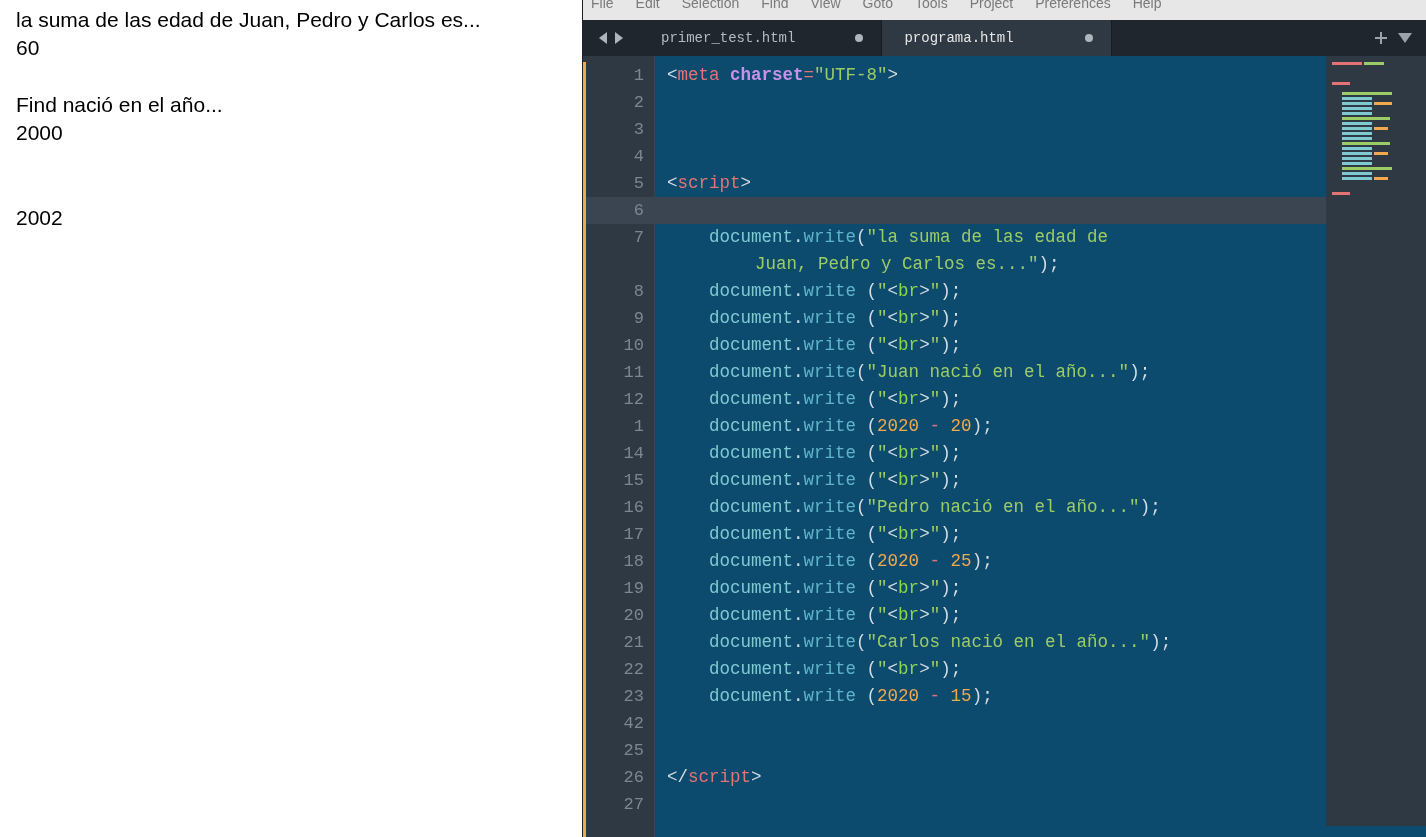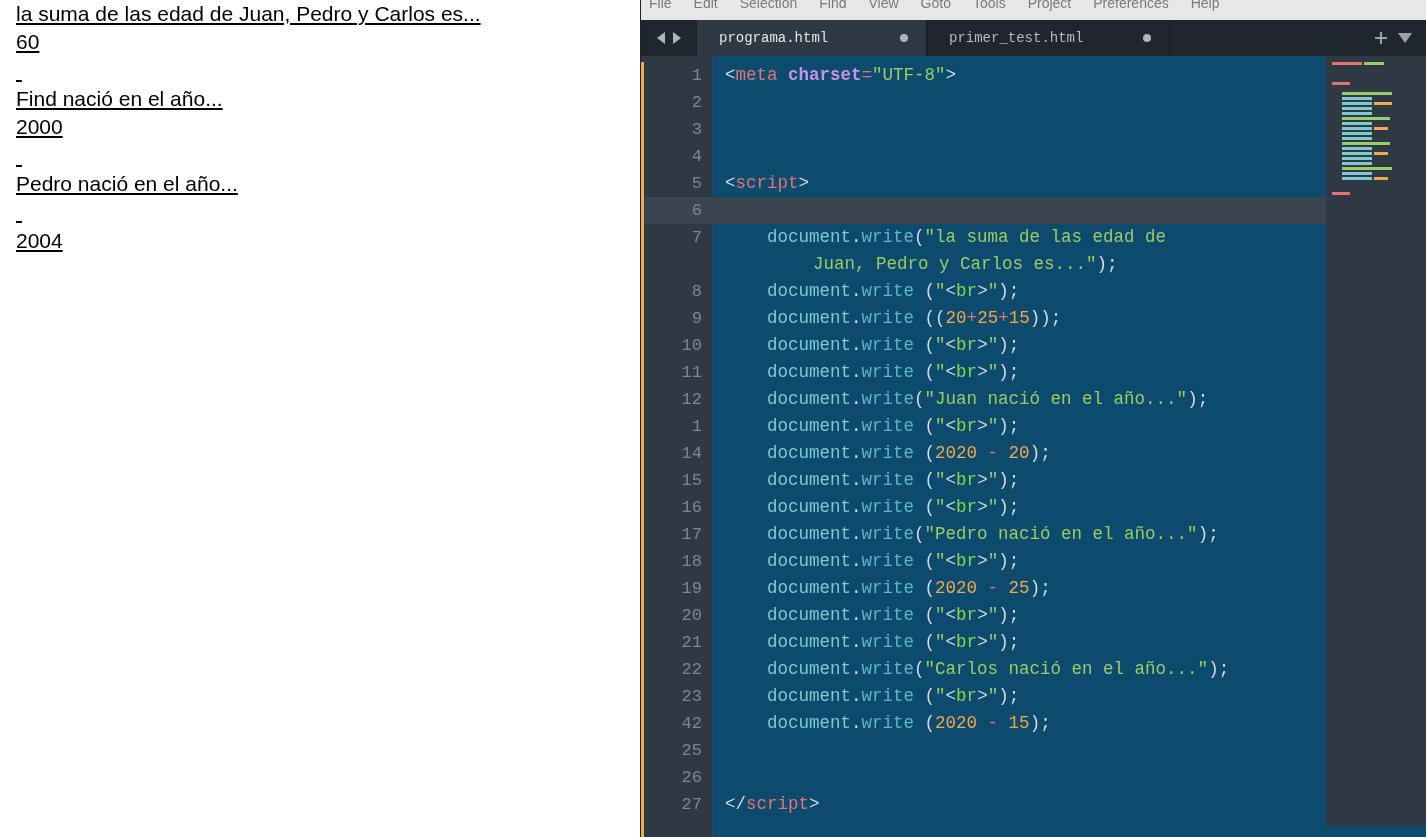"la suma de las edad" .browser-pane { padding: 0 16px -> 6px 16px; text-decoration: underline -> none; width: 640px -> 582px }
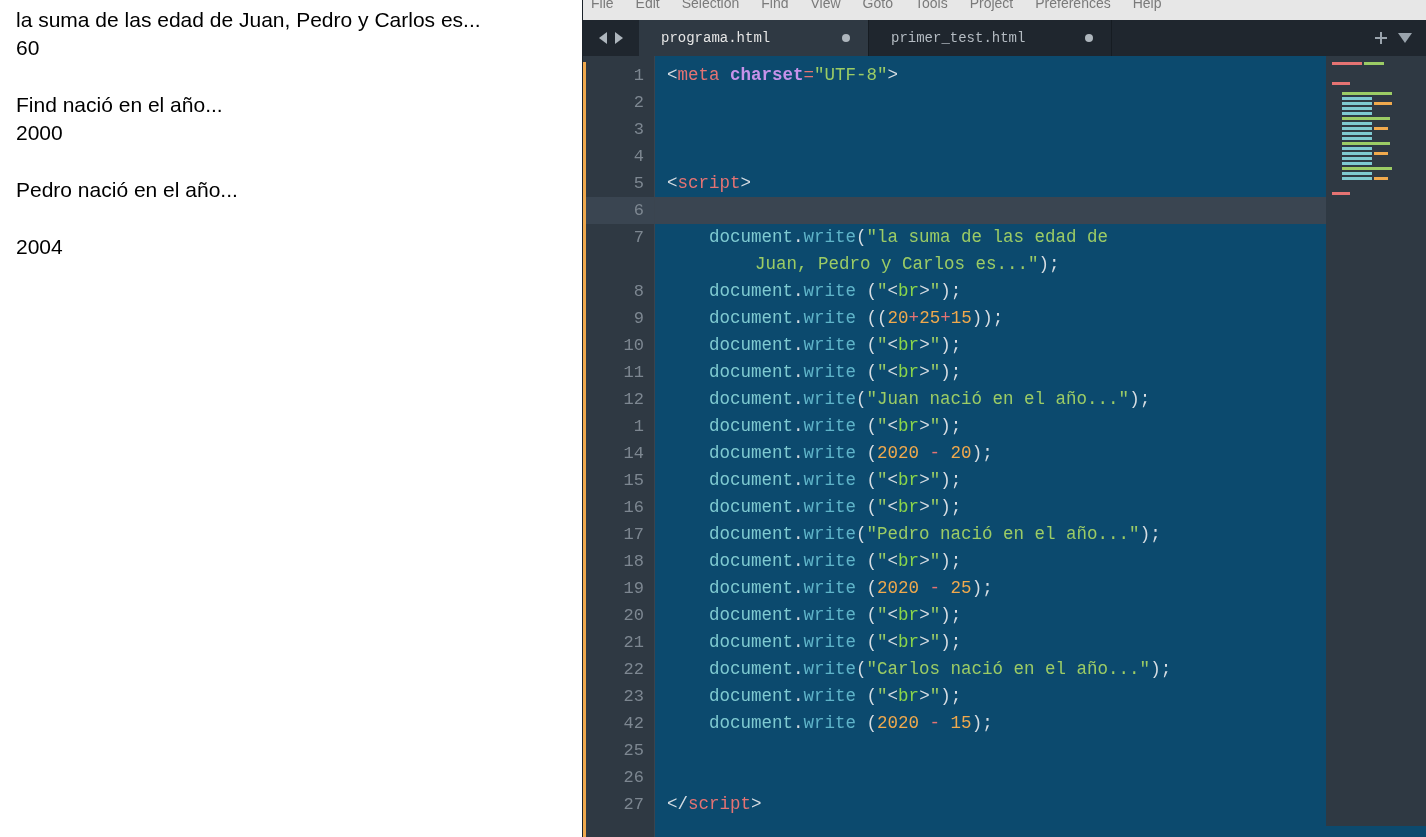"programa.html" div.tab { order: before "primer_test.html" -> after "primer_test.html" }
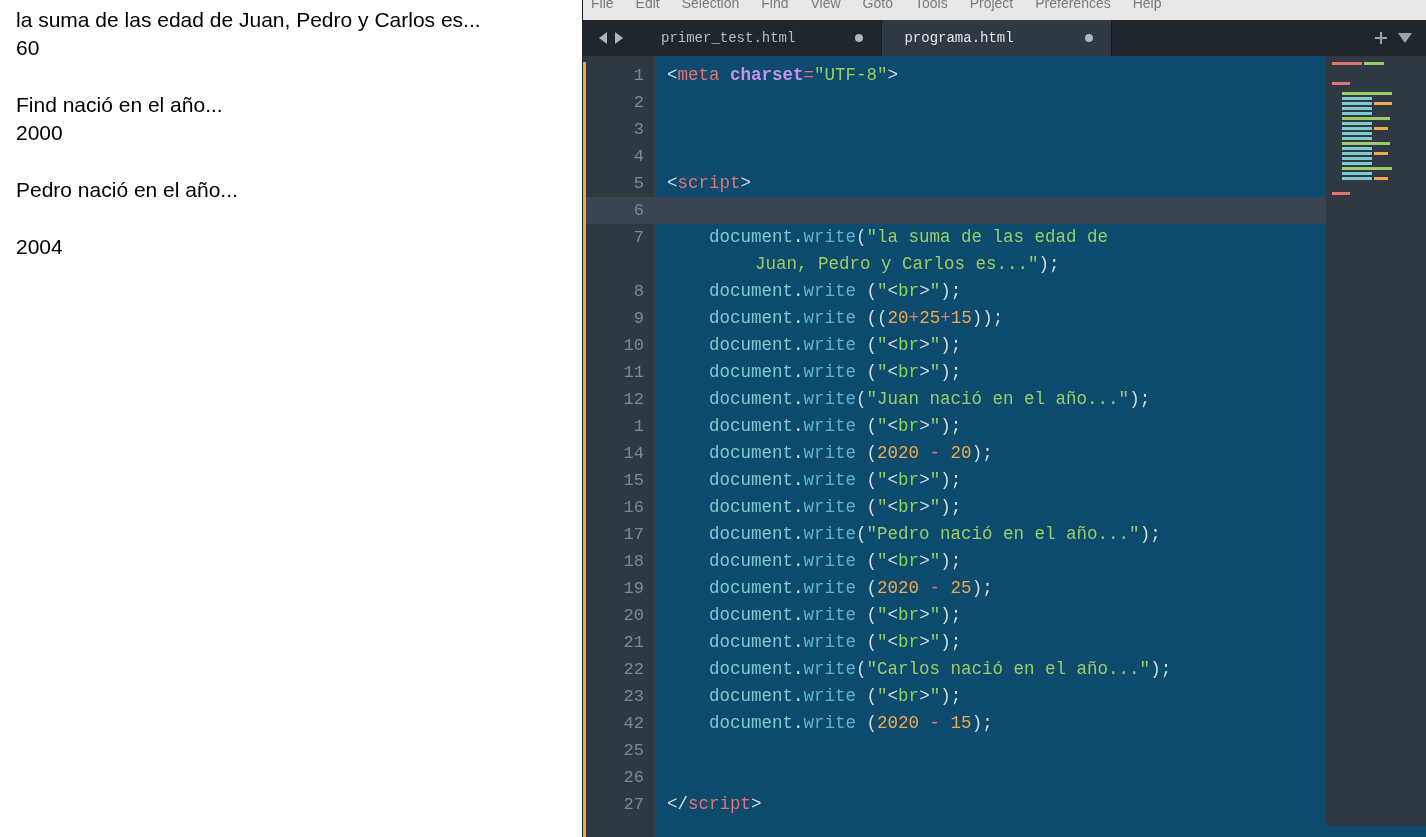"Pedro nació en el año..." p { html: <p>Pedro nació en el año...</p> -> none }
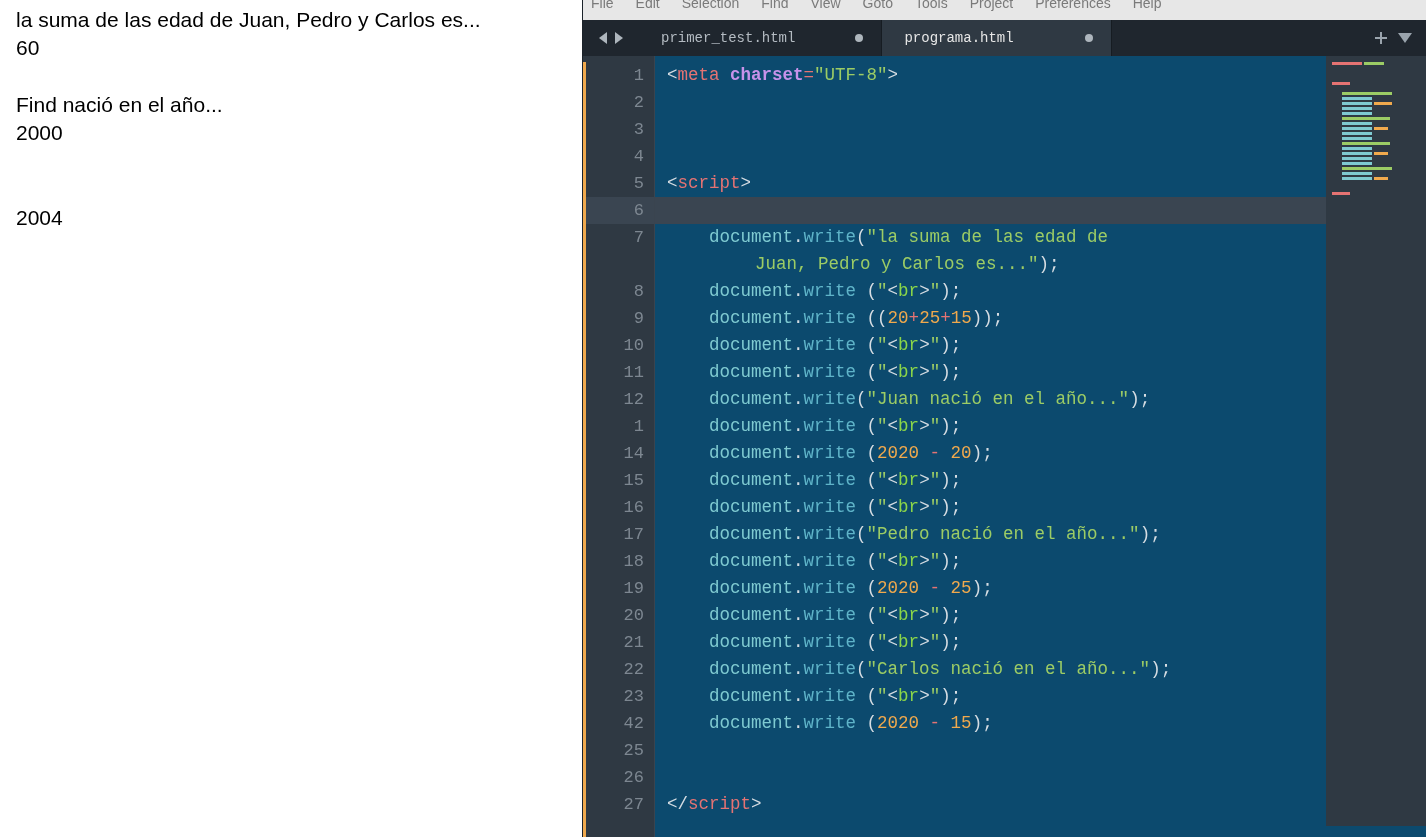"2004" p { text: 2004 -> 2002 }
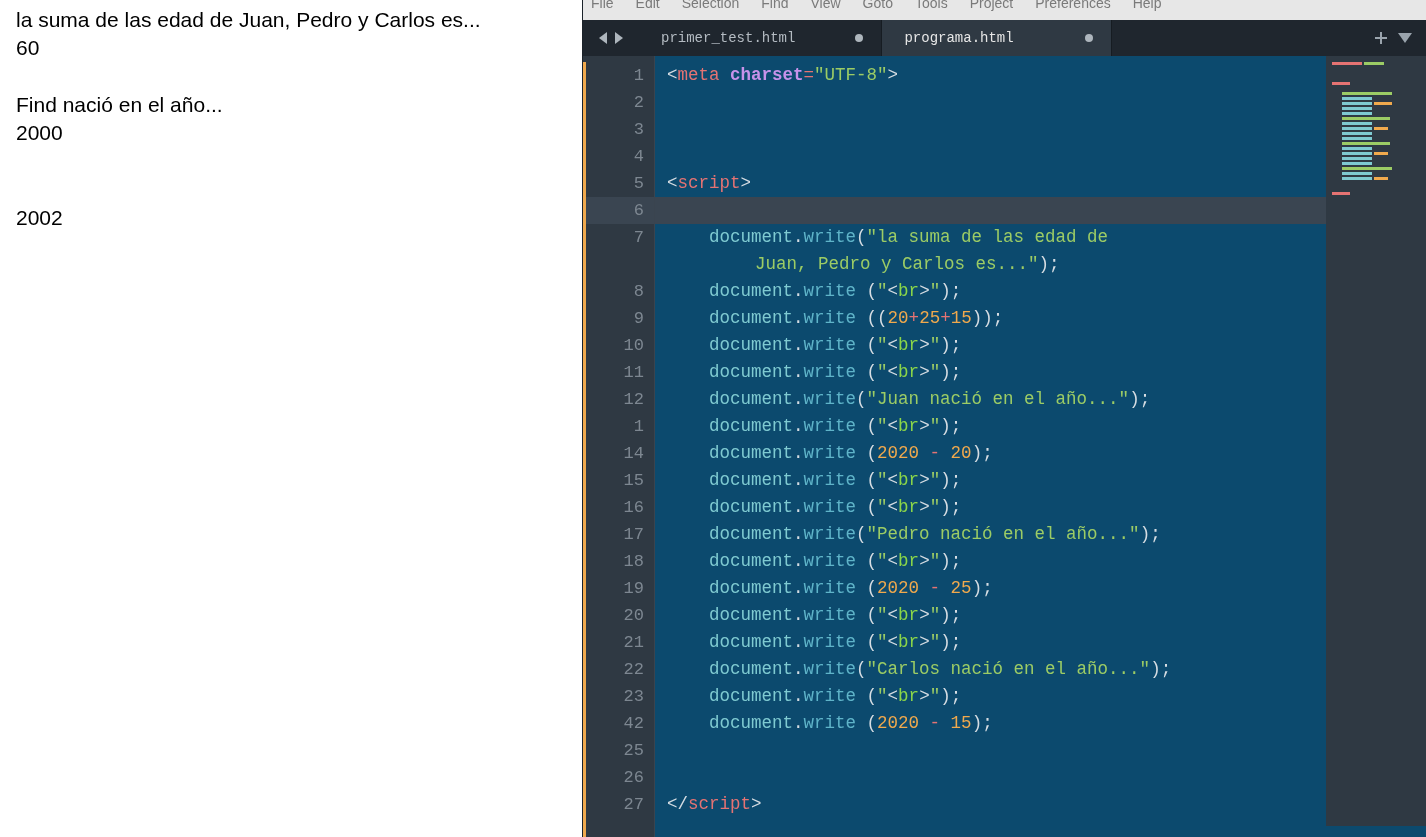"document.write ((20+25+15));" div.line { html: <div> <span>document</span><span>.</span><span>write</span><span> </span><span>((</span><span>20</span><span>+</span><span>25</span><span>+</span><span>15</span><span>))</span><span>;</span></div> -> none }
